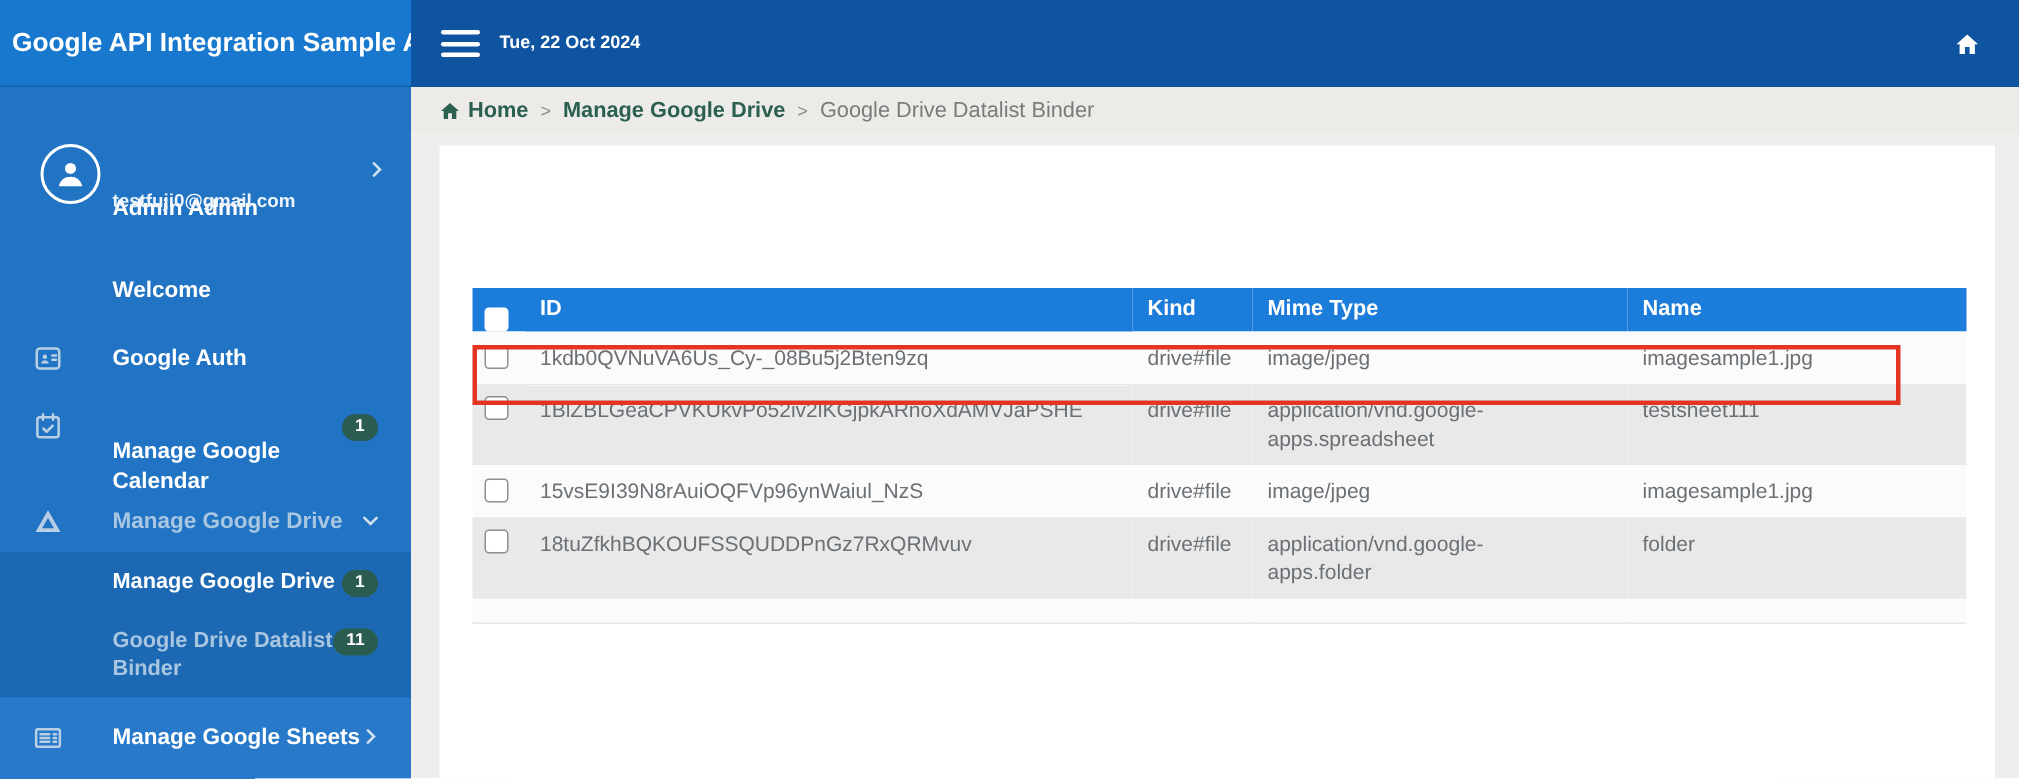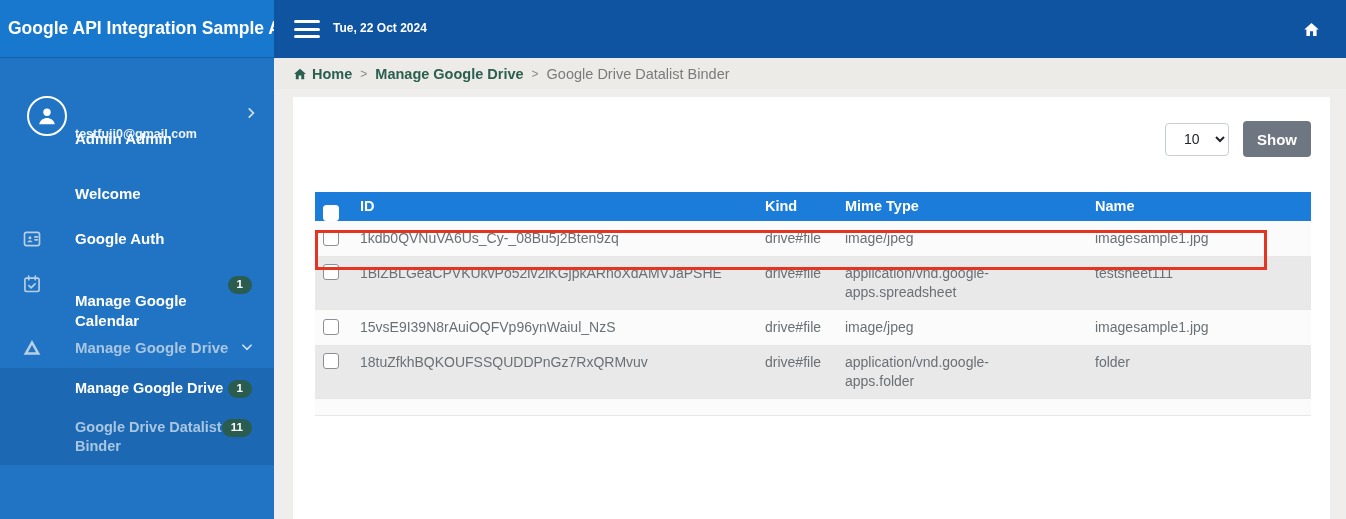"10" div.controls { html: <div> <select> <option>10</option> </select> <button>Show</button> </div> -> none }
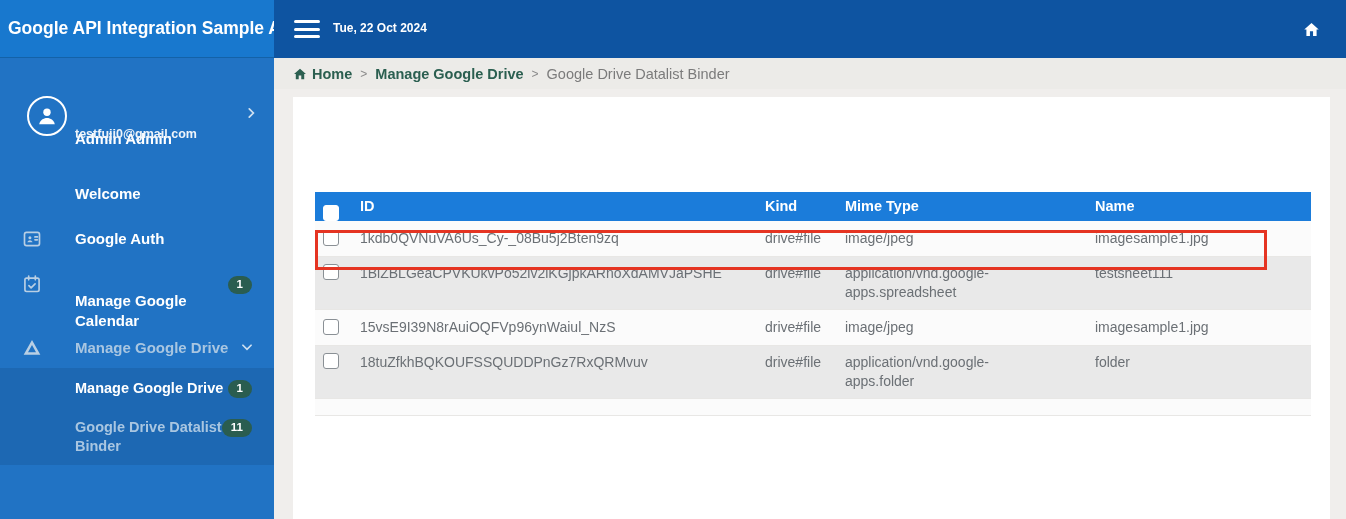"Manage Google Sheets" div.mi { html: none -> <div> <span> <svg> <rect></rect> <path></path> </svg> </span> <span>Manage Google Sheets</span> <span> <svg> <path></path> </svg> </span> </div> }
